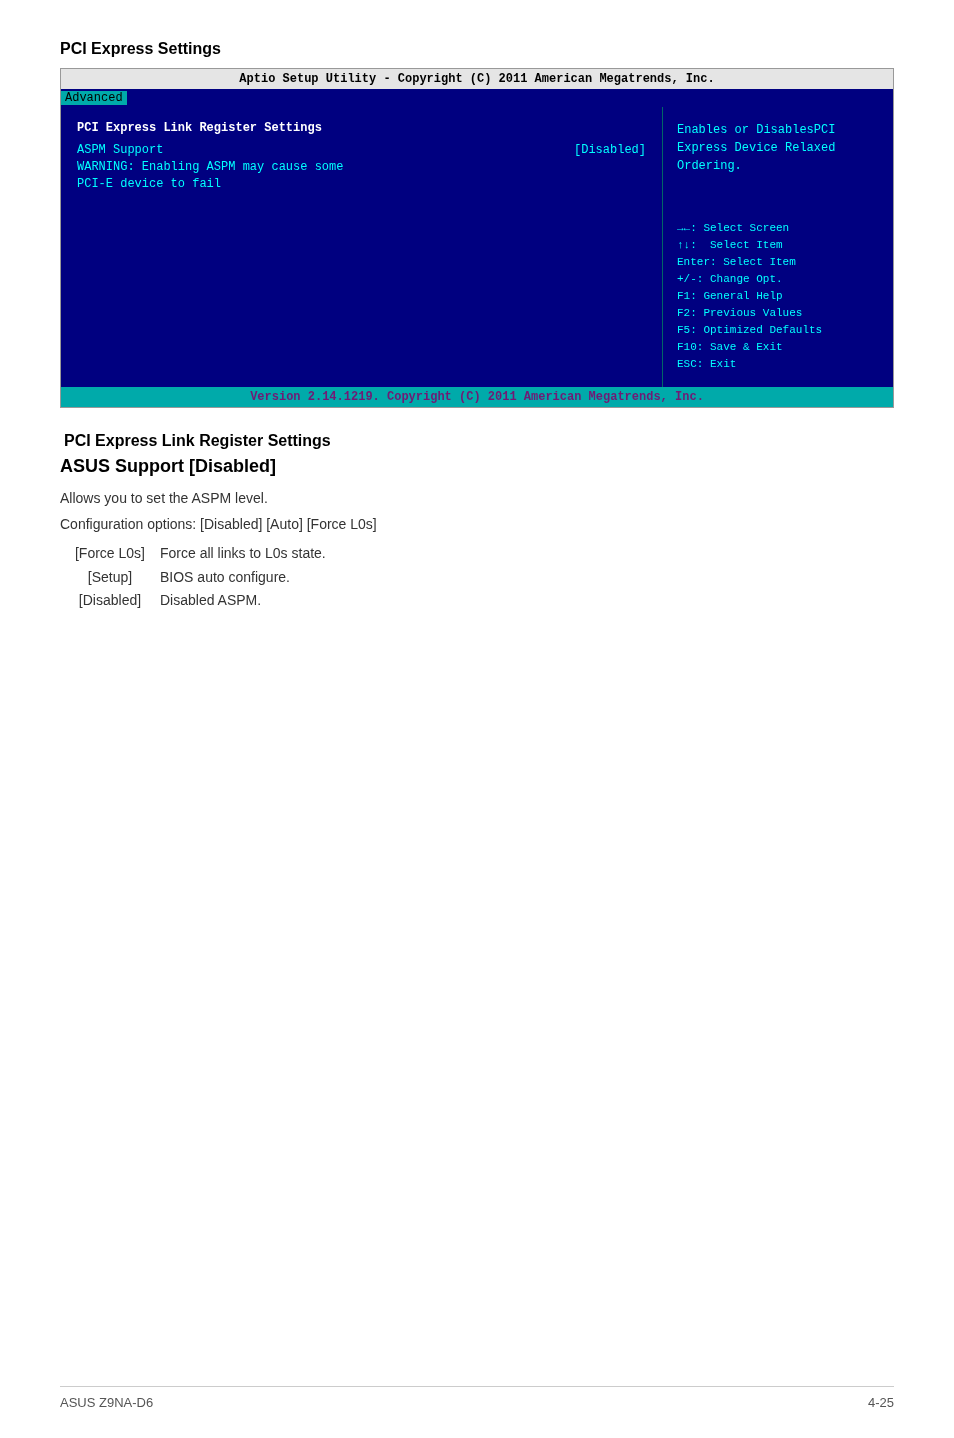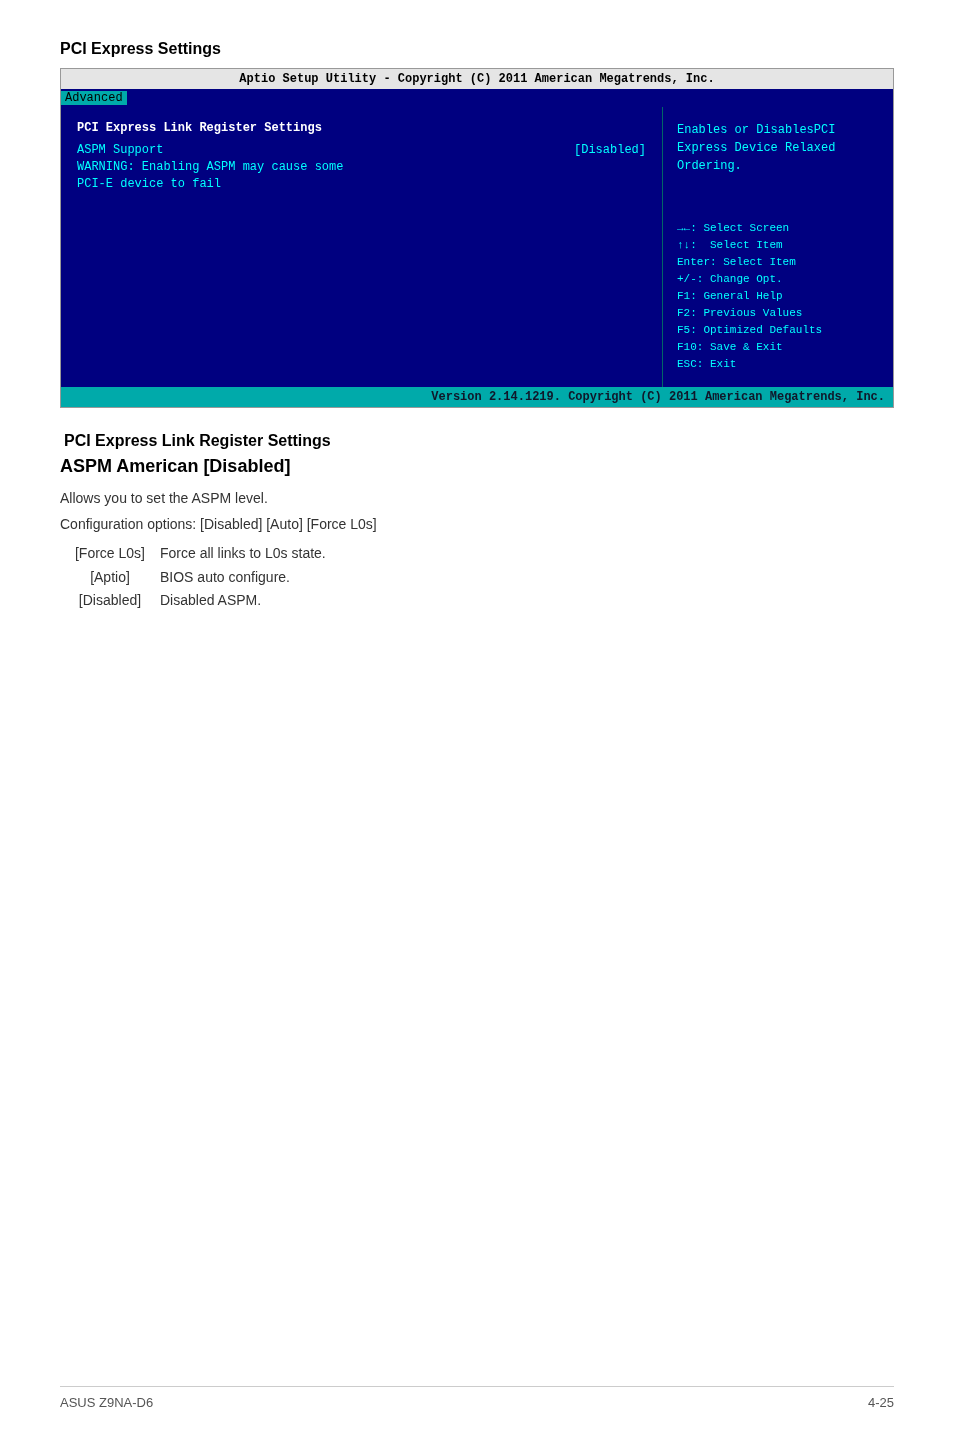"Version 2.14.1219. Copyright (C) 2011" .bios-footer { color: #0f172a -> #701a75; text-align: right -> center }
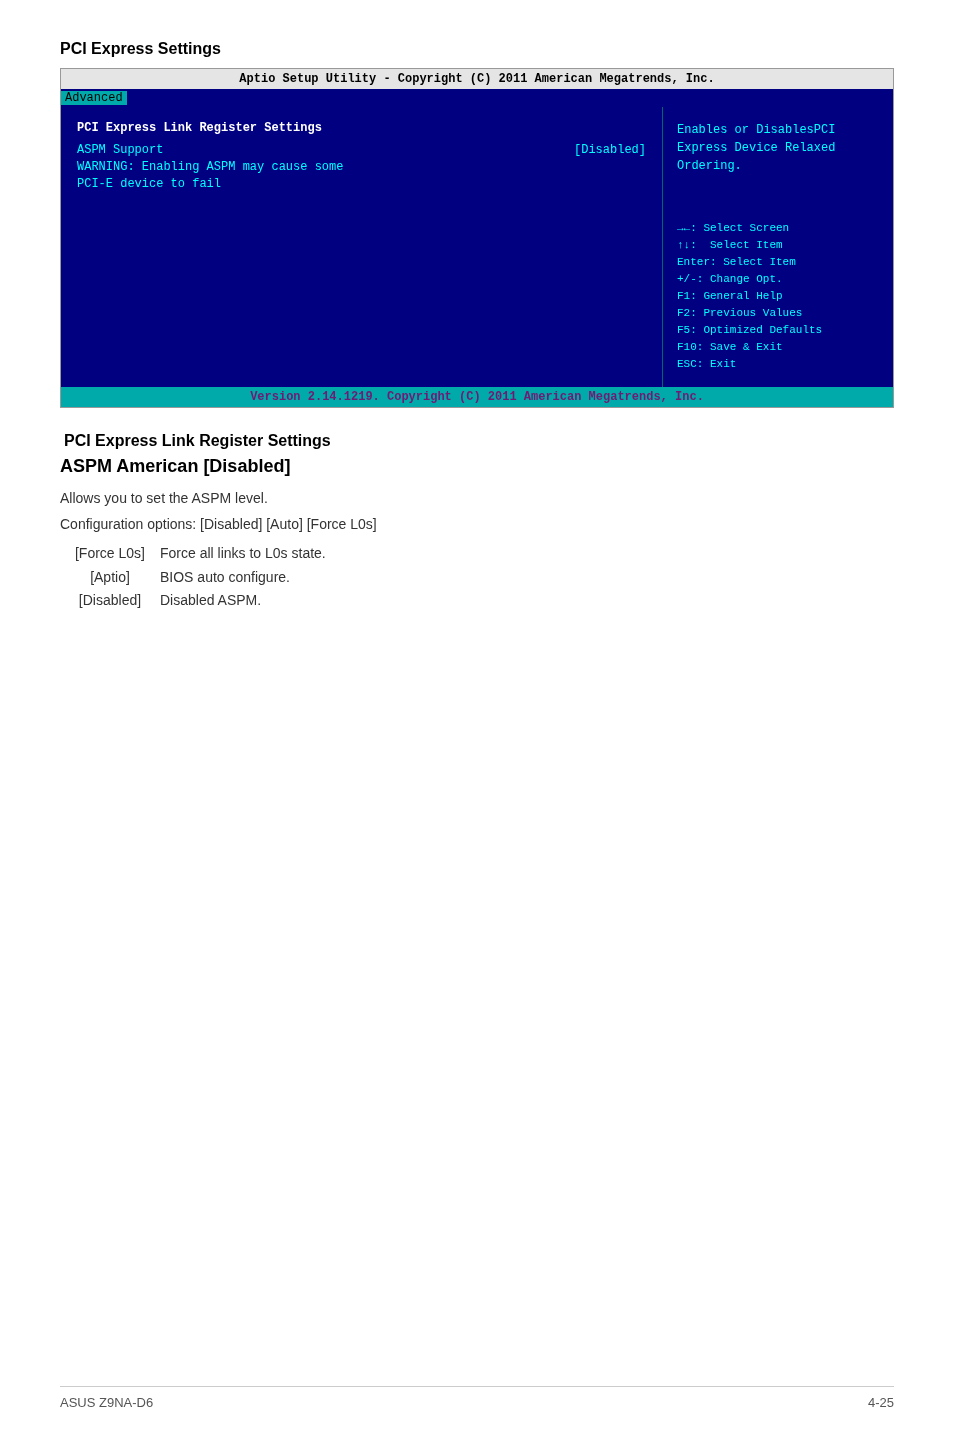"ASPM American [Disabled]" div.item-title { text: ASPM American -> ASUS Support }
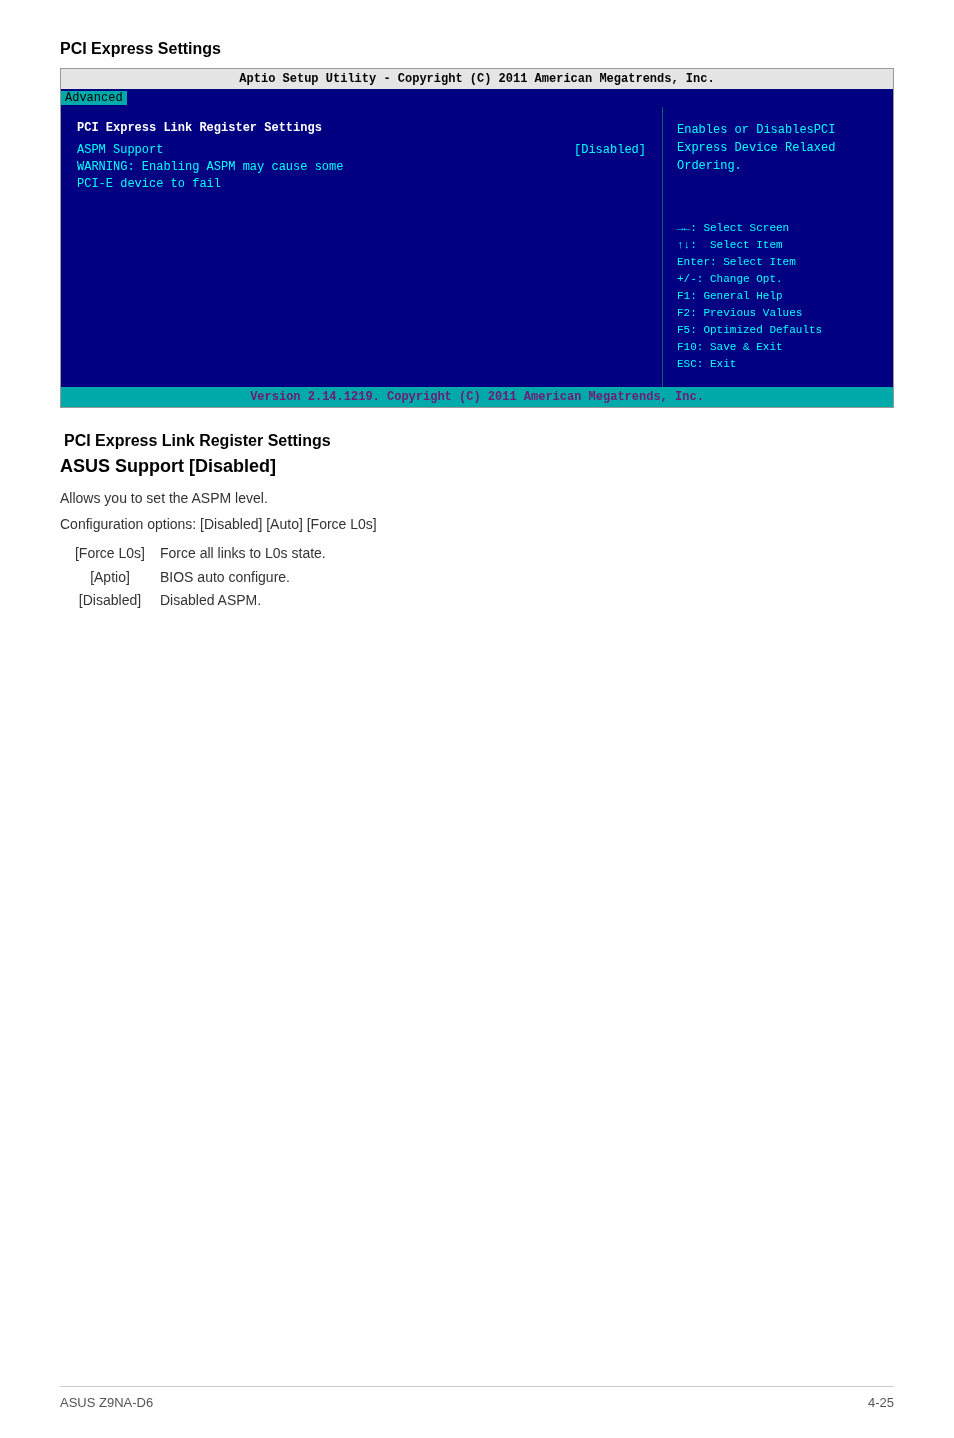"[Aptio]" span.option-key { text: Aptio -> Setup }
